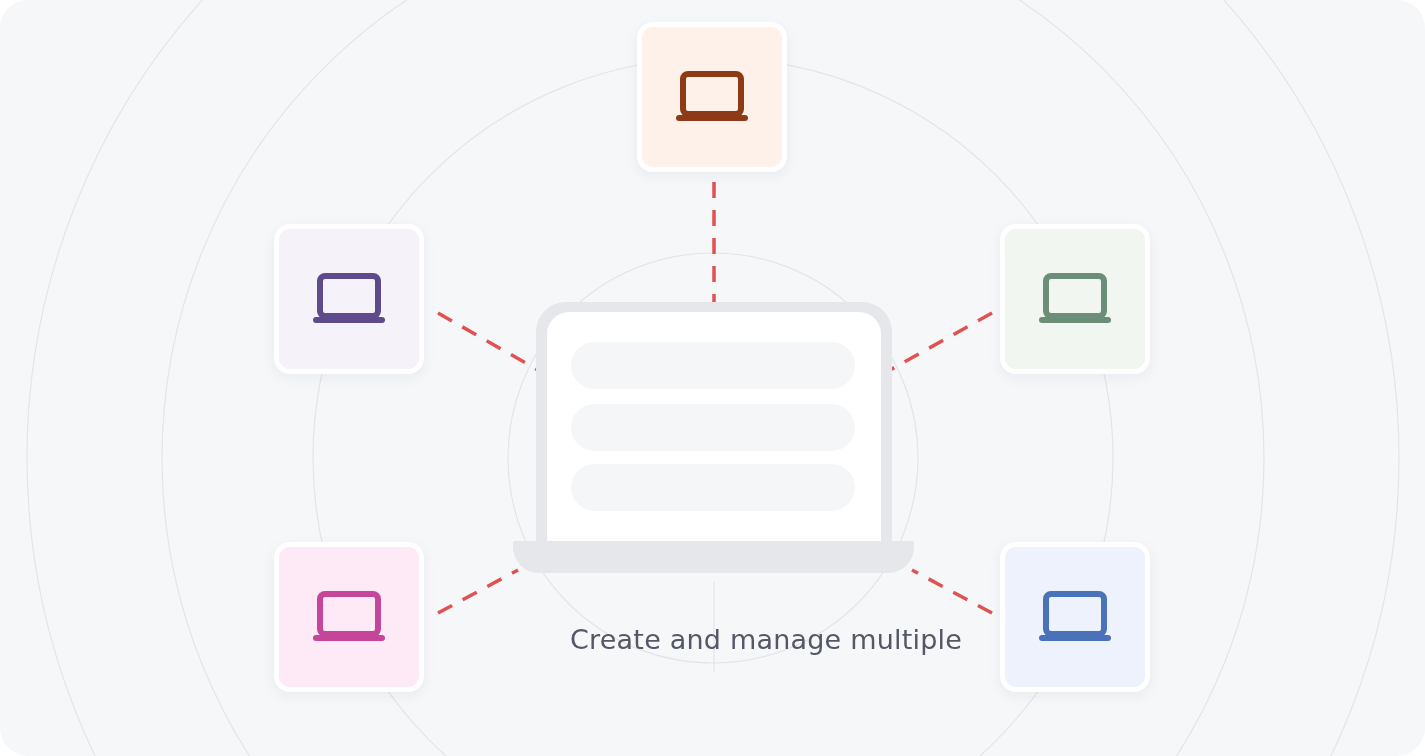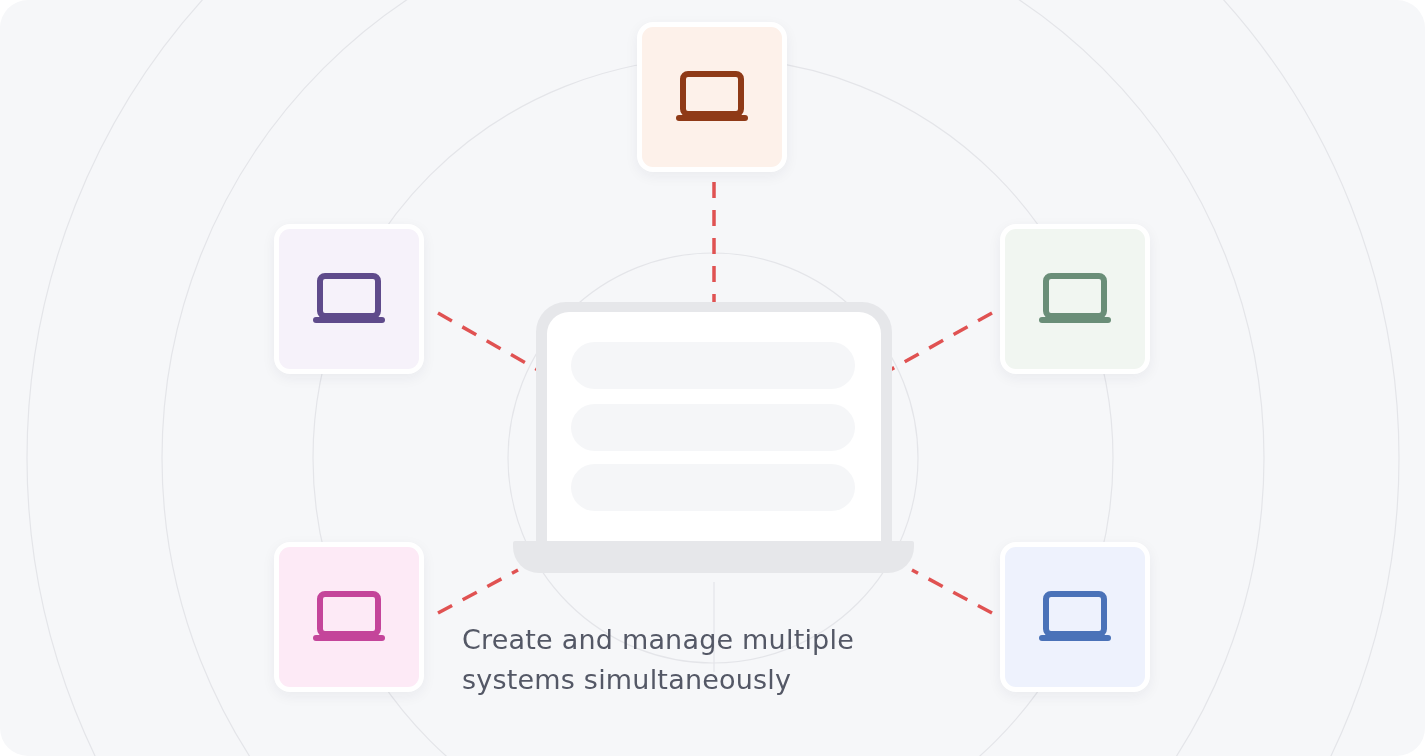"Create and manage multiple" .caption { text-align: left -> right }
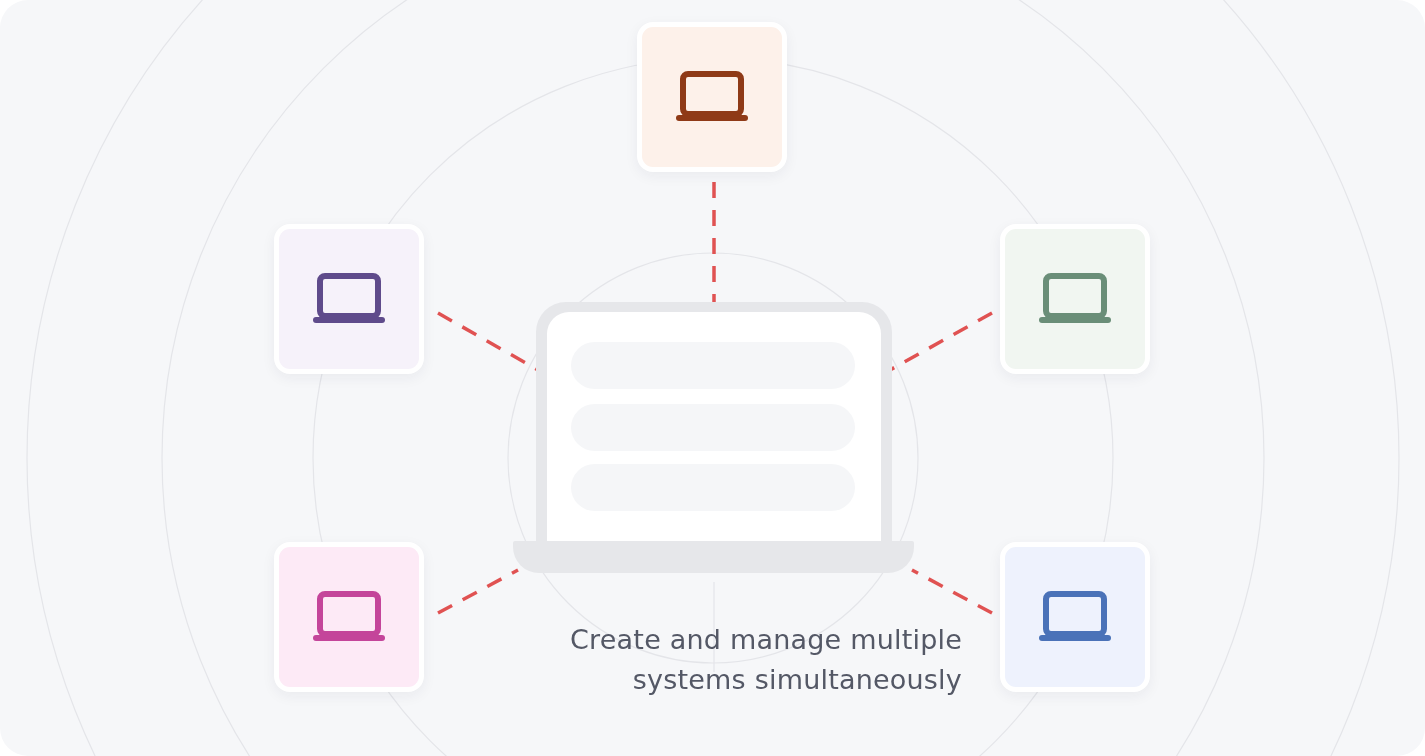"systems simultaneously" div { html: <div>systems simultaneously</div> -> none }
